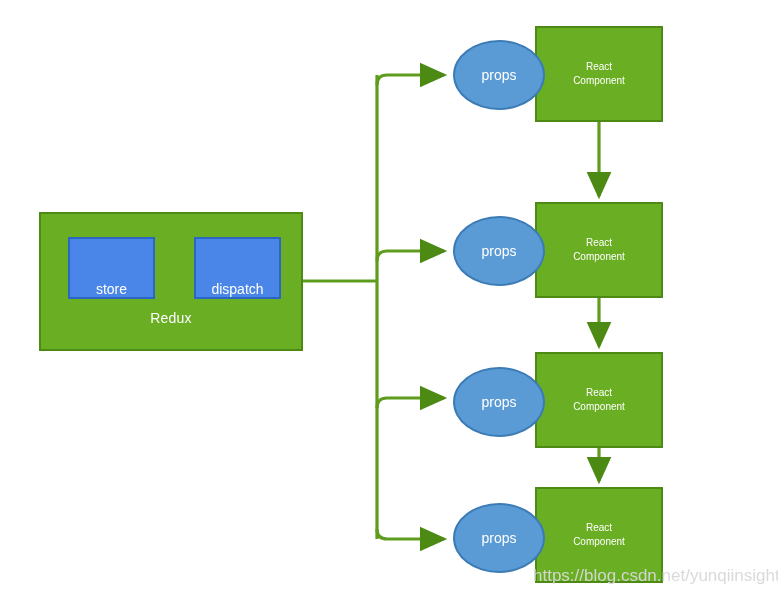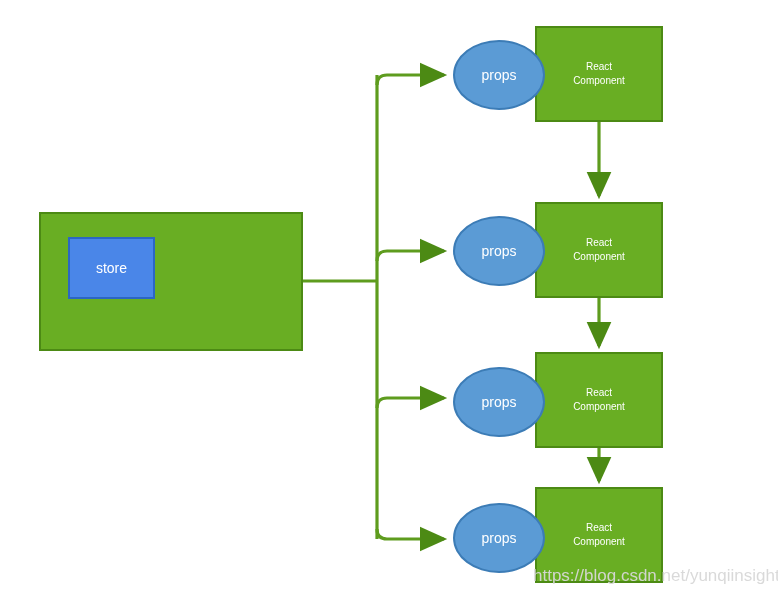"store" .sub-box { align-items: center -> flex-end }
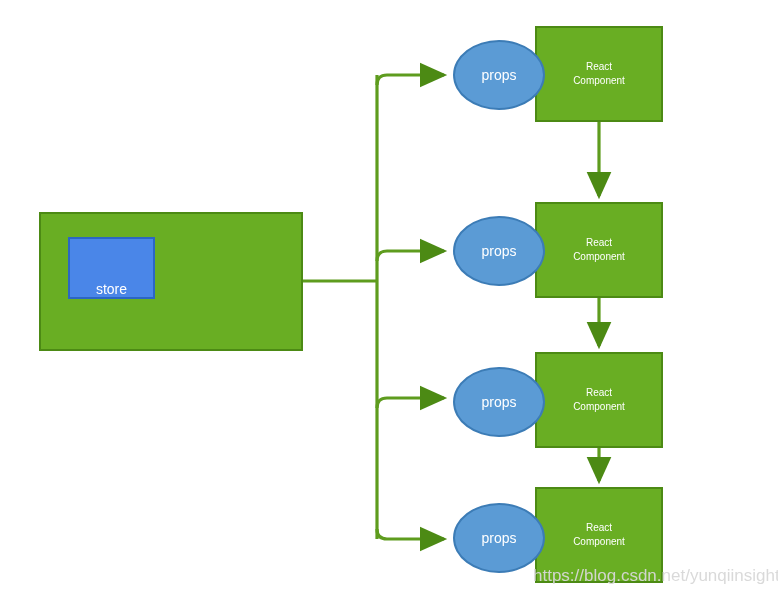"dispatch" div.sub-box { html: none -> <div> <span>dispatch</span> </div> }
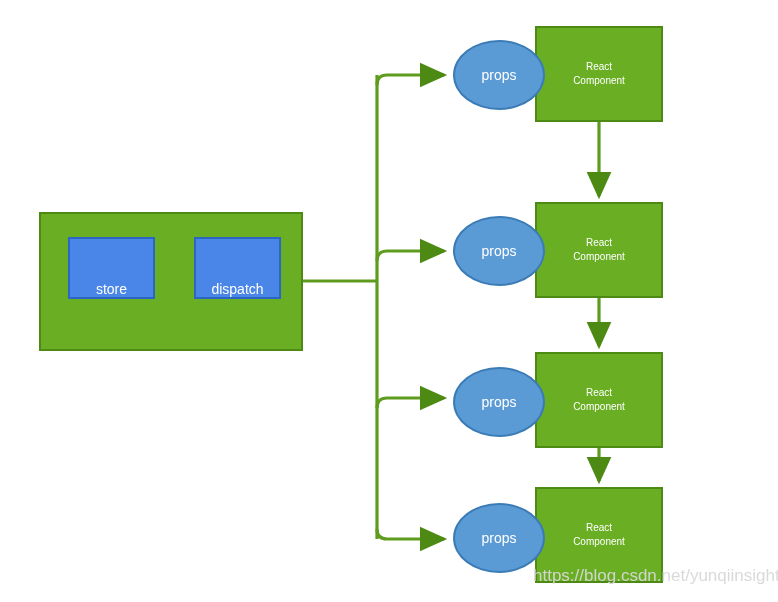"Redux" div.redux-label { html: none -> <div>Redux</div> }
